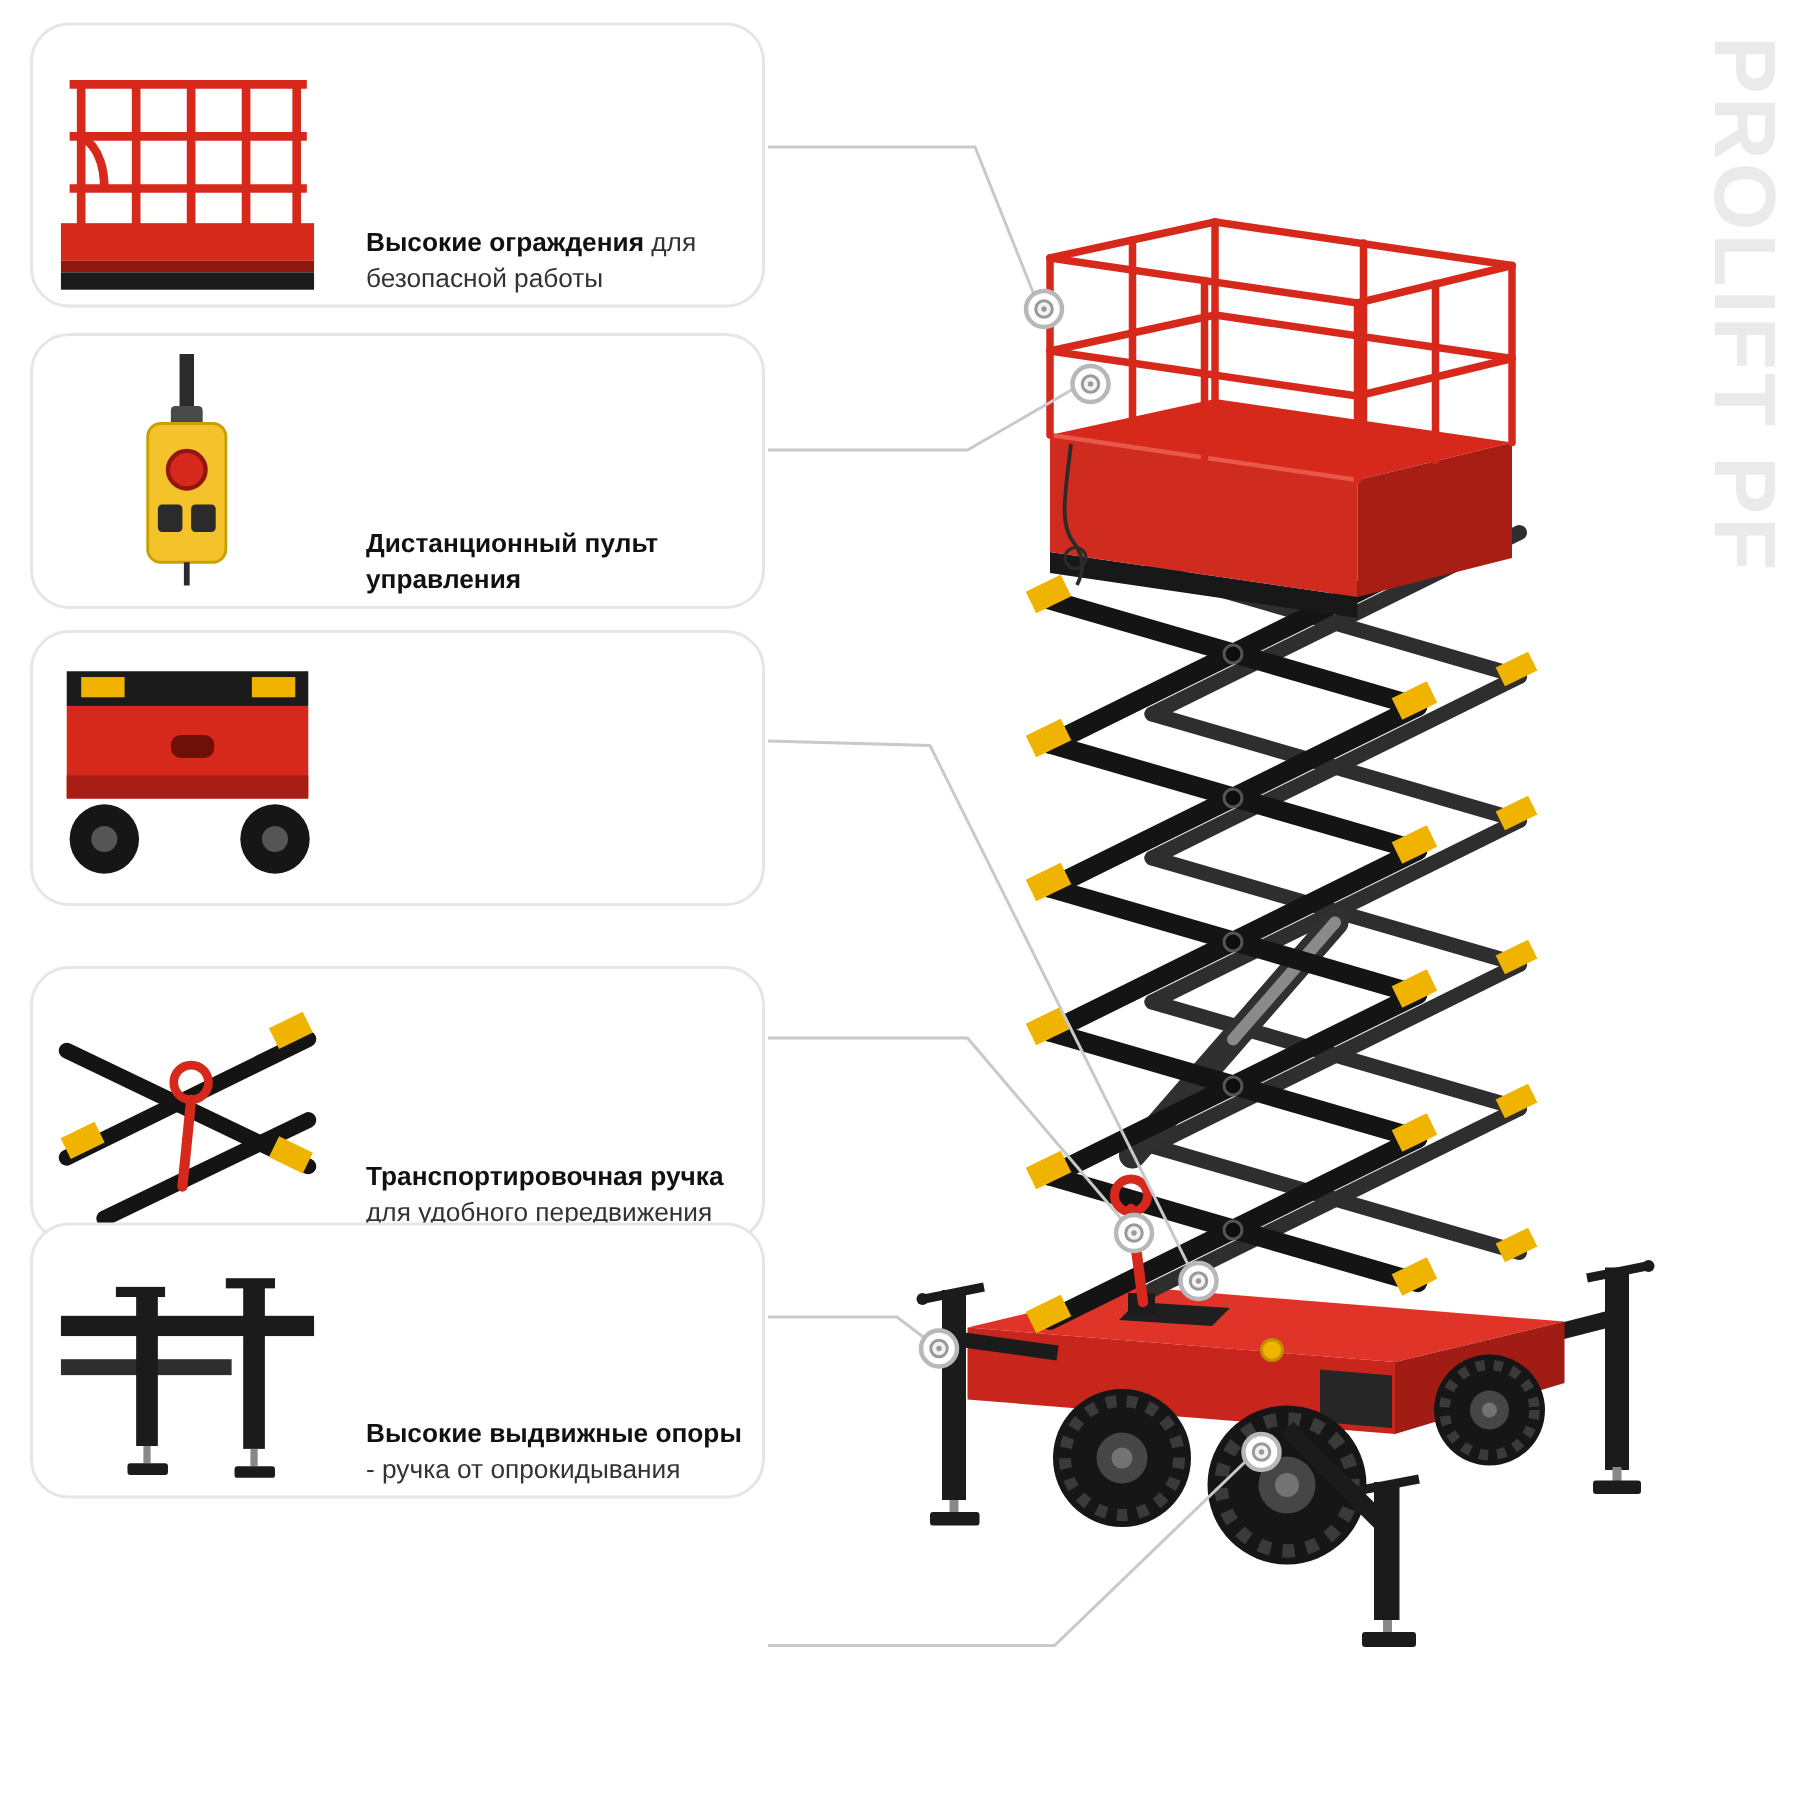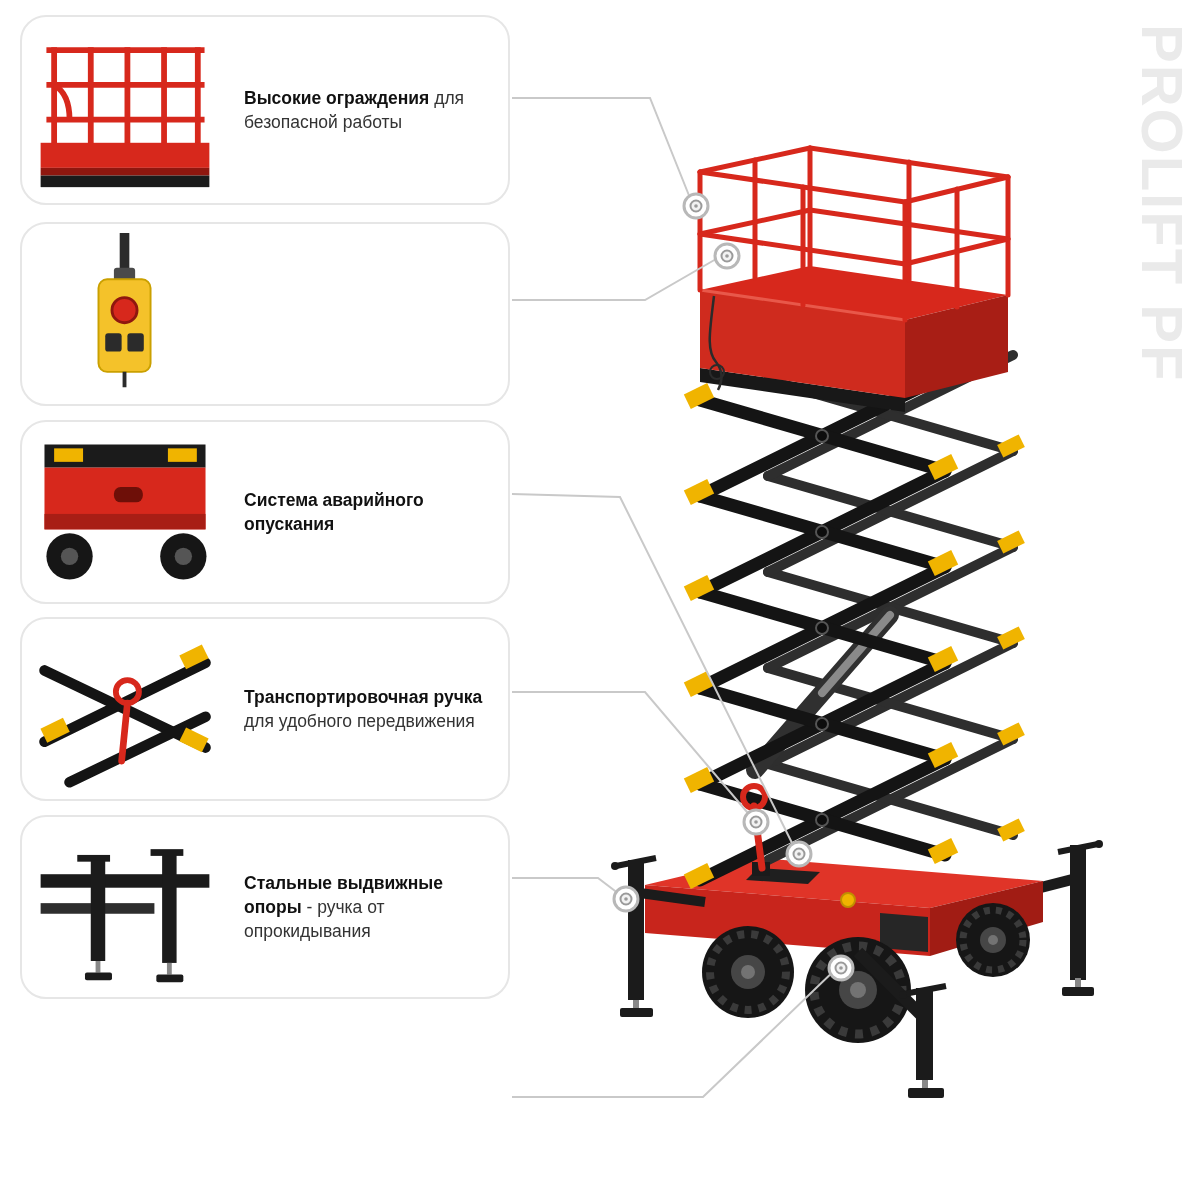"Высокие ограждения для безопасной работы" .card { align-items: center -> flex-end }
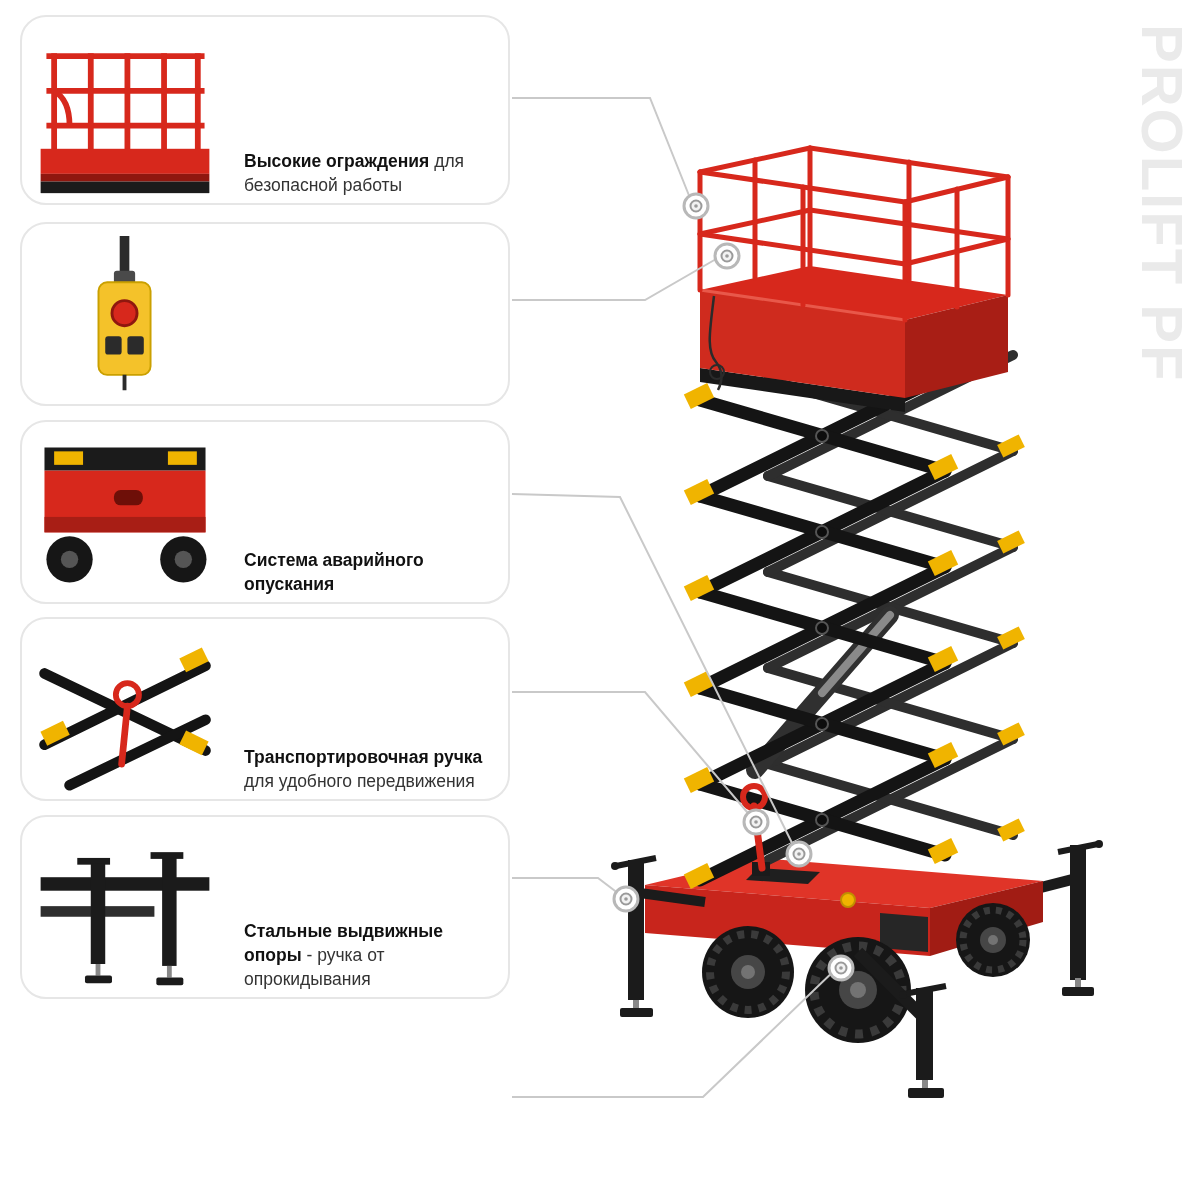"Дистанционный пульт управления" div.card-text { html: none -> <div> <span>Дистанционный пульт управления</span> <span></span> </div> }
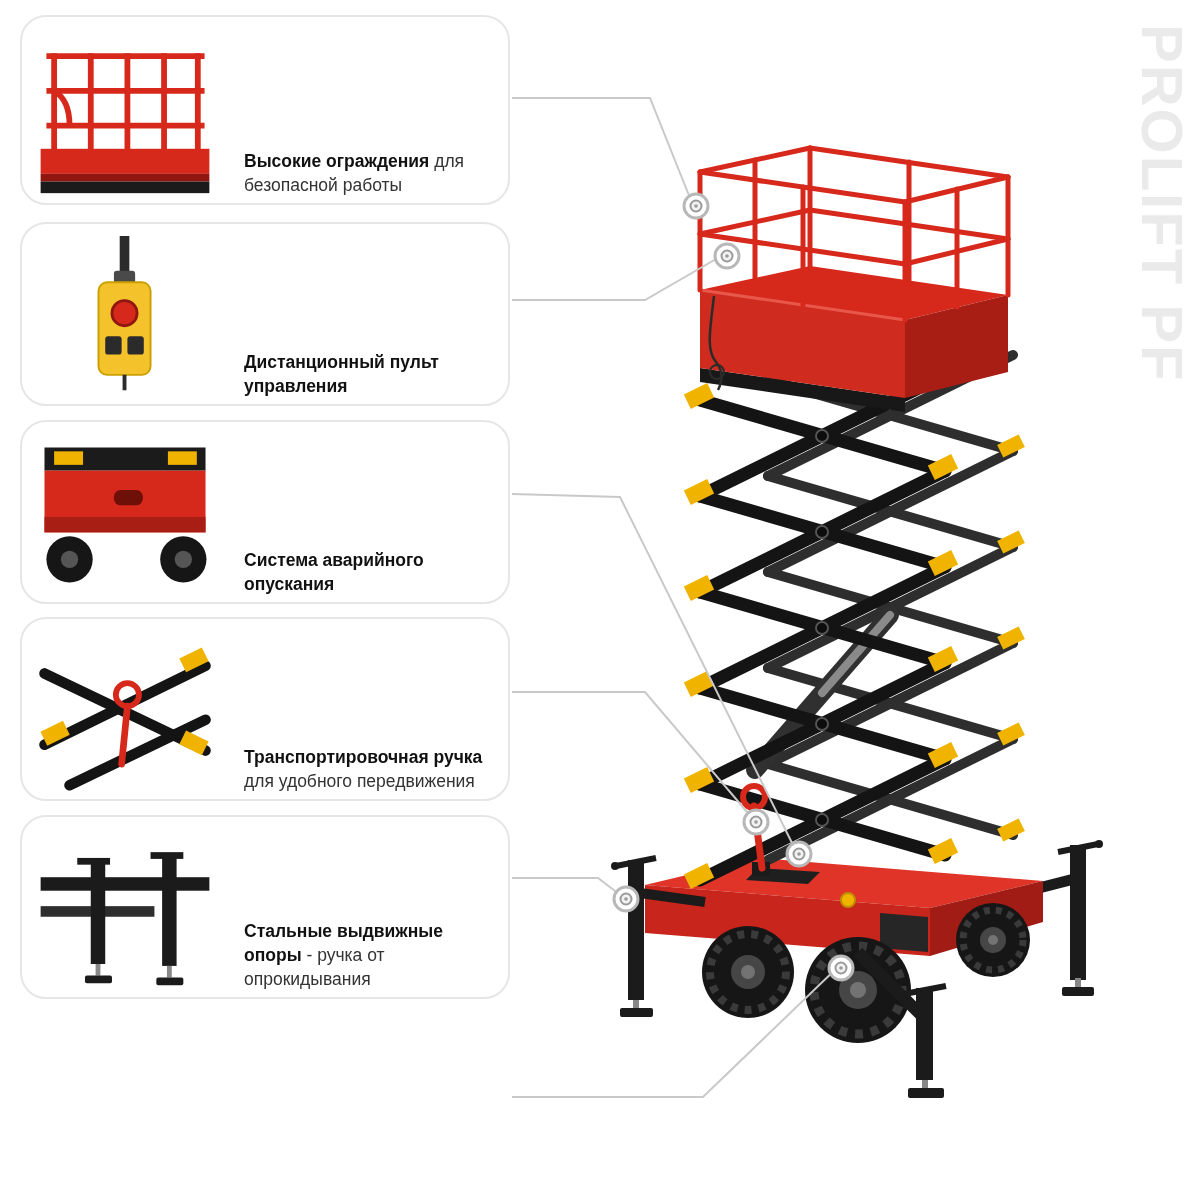"Система аварийного опускания" div.card-text { html: <div> <span>Система аварийного опускания</span> <span></span> </div> -> none }
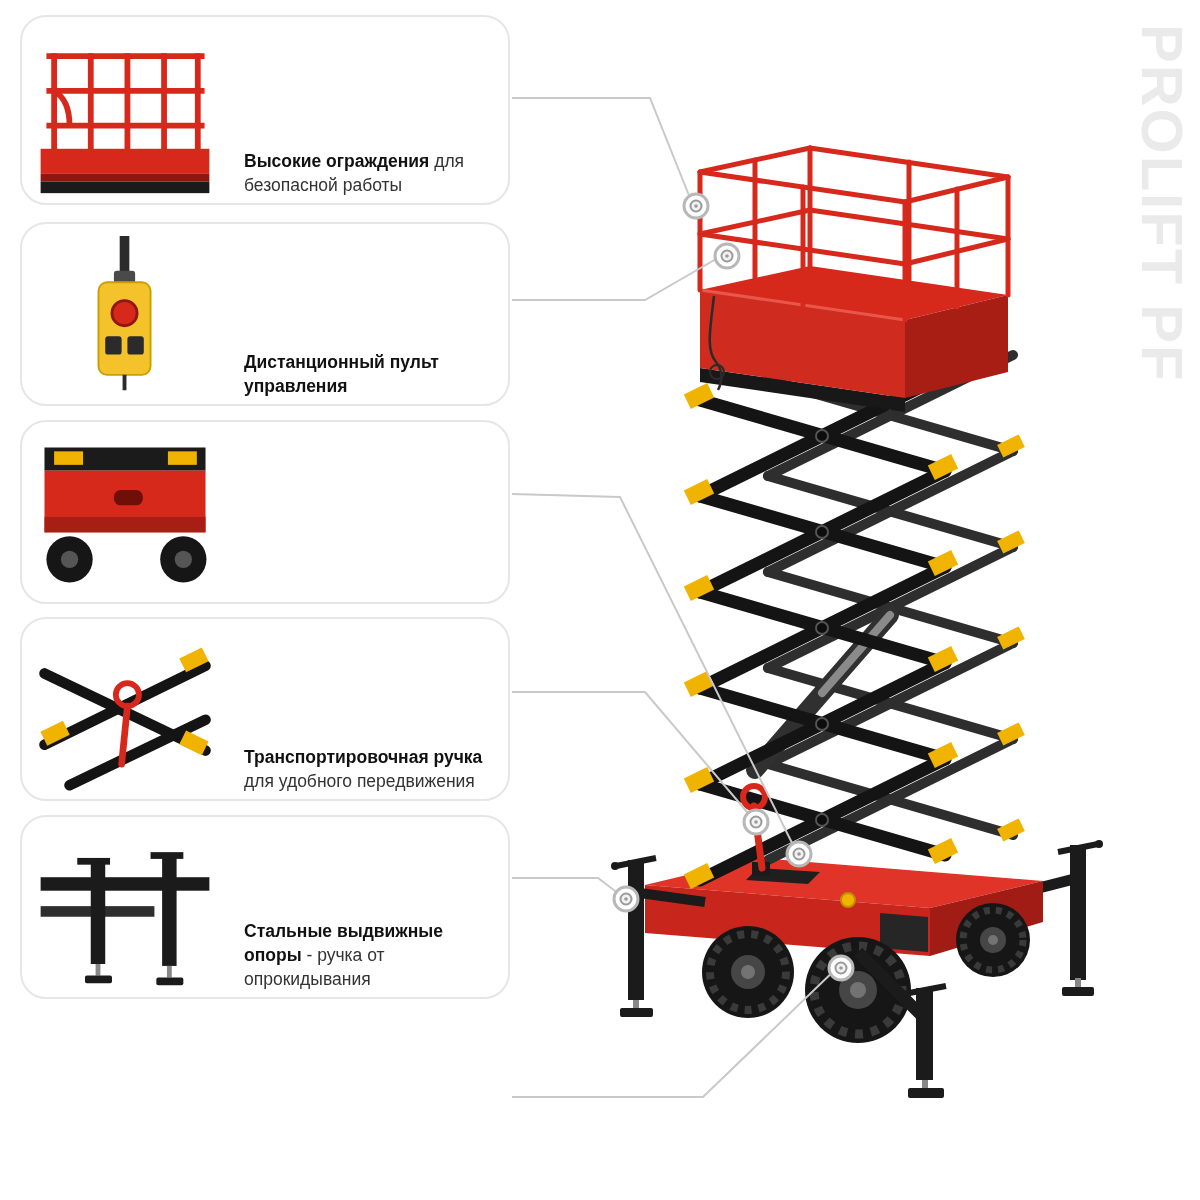"Транспортировочная ручка для удобного" div.card { top: 617px -> 644px }
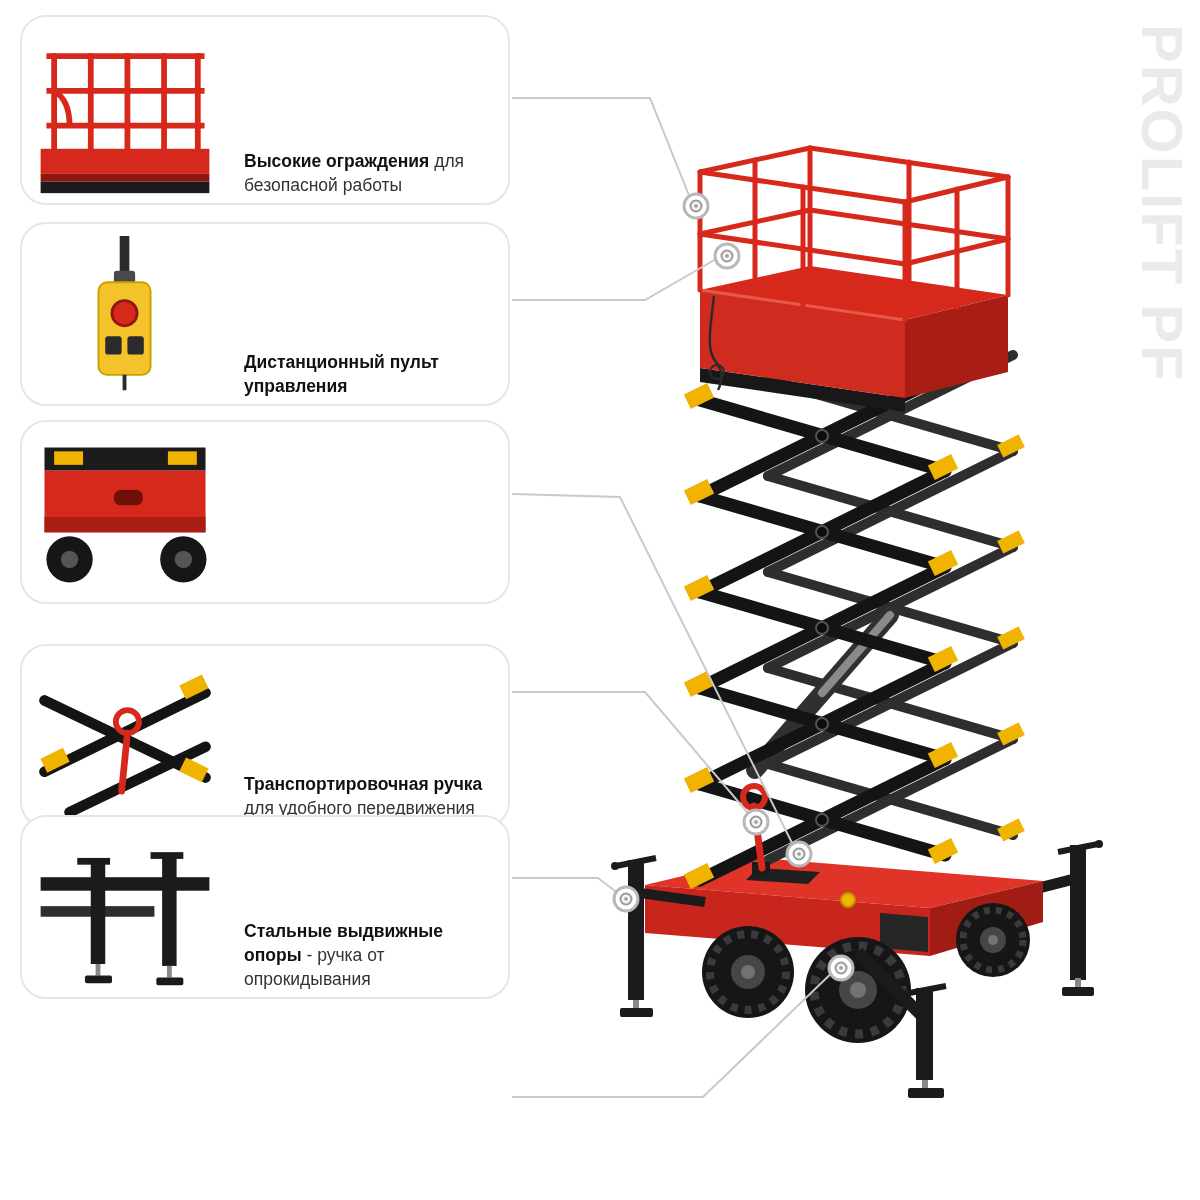"Стальные выдвижные опоры" span.b { text: Стальные -> Высокие }
